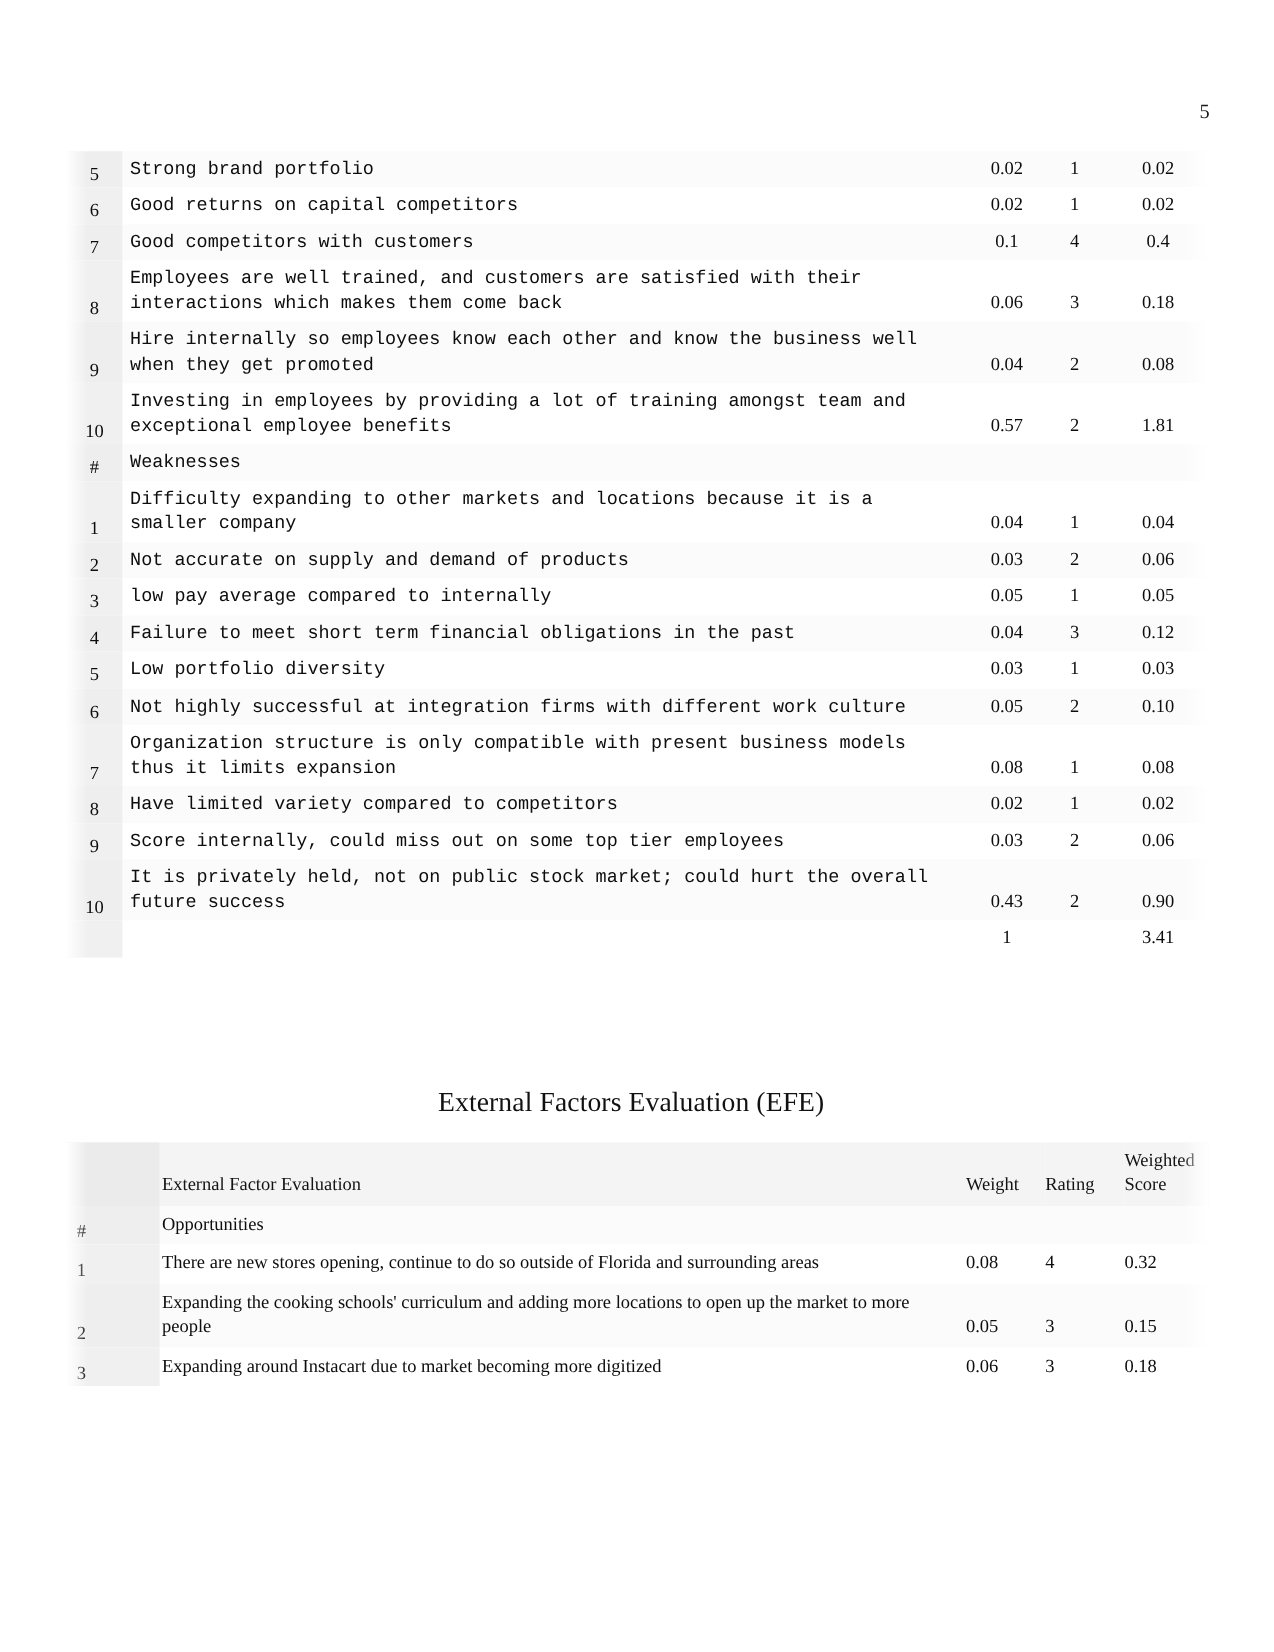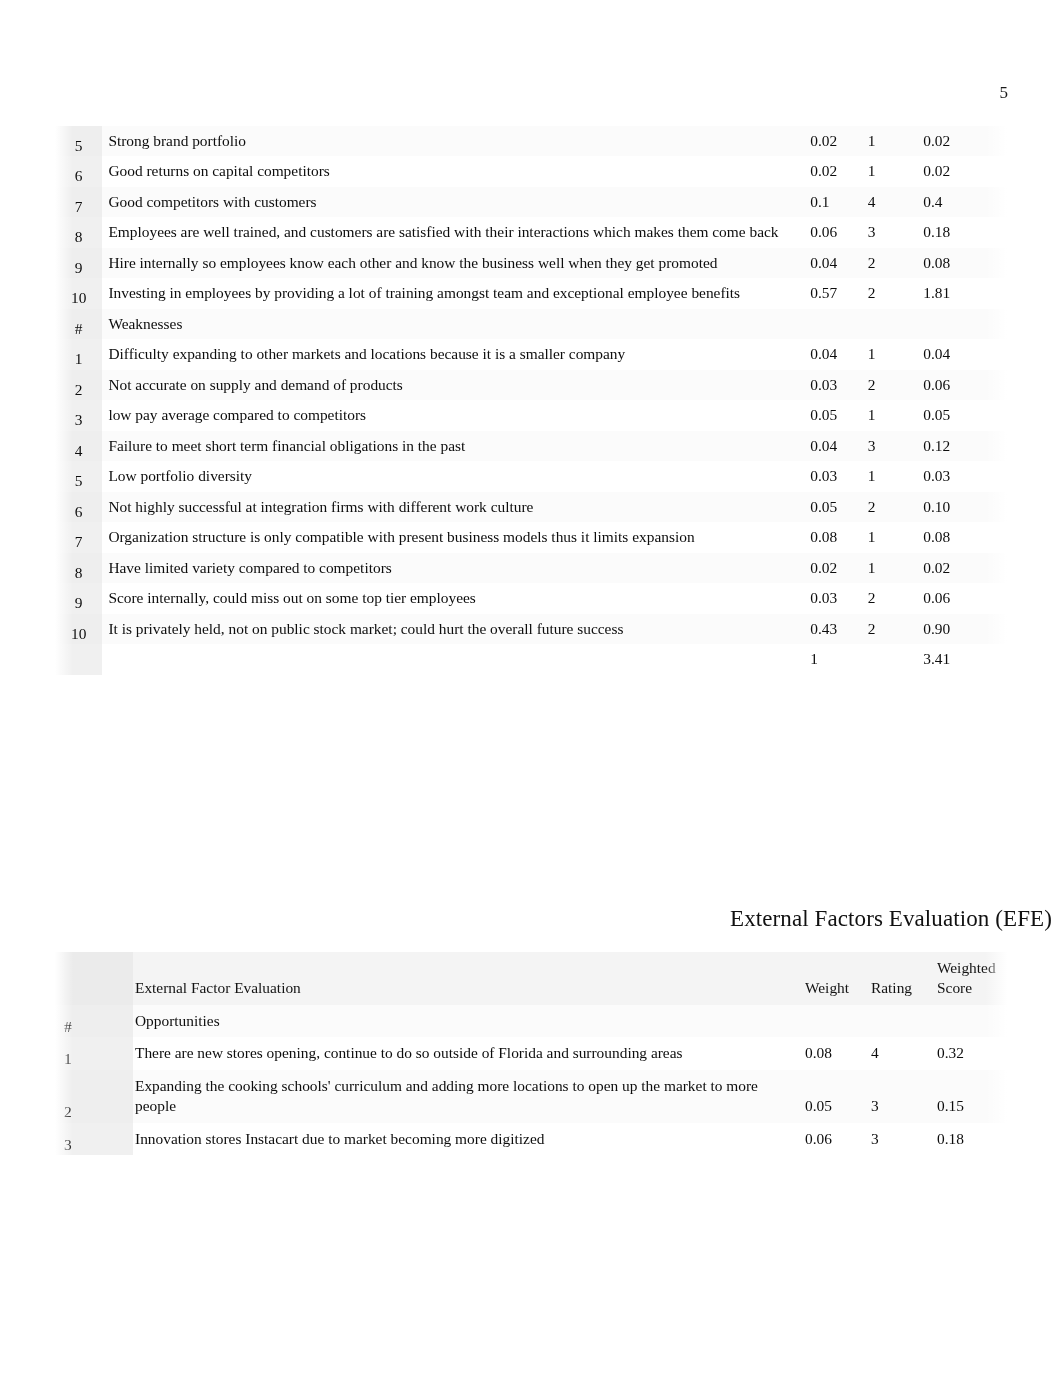"Strong brand portfolio" #ife-table td.t-text { font-family: none -> Liberation Mono, monospace }
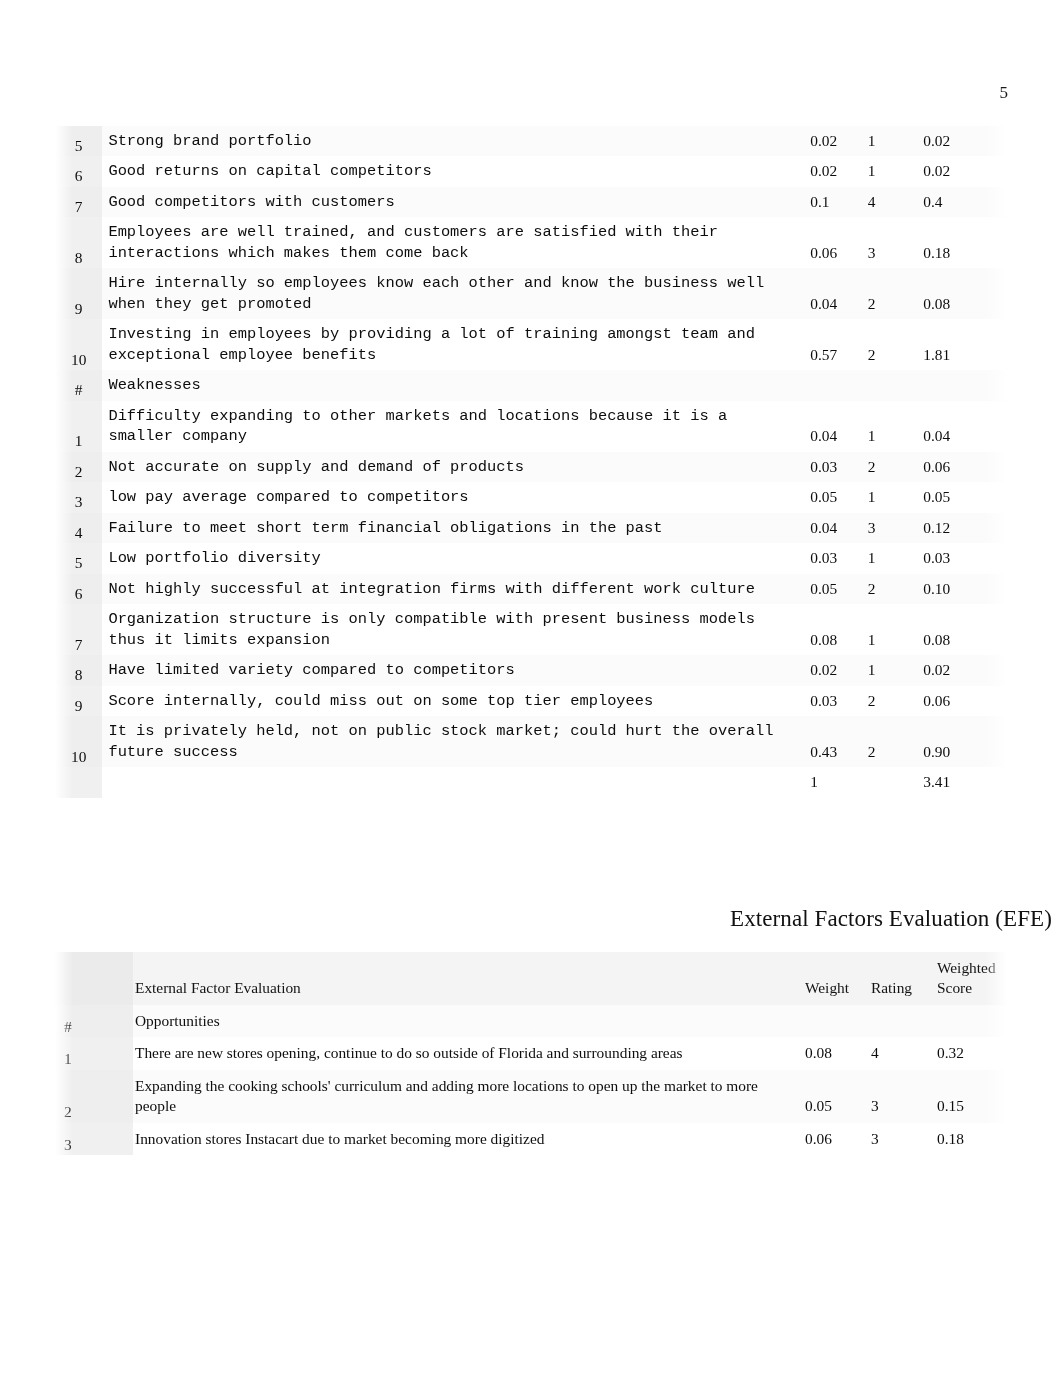"0.02" #ife-table td.t-w, #ife-table td.t-r, #ife-table td.t-ws { text-align: left -> center }
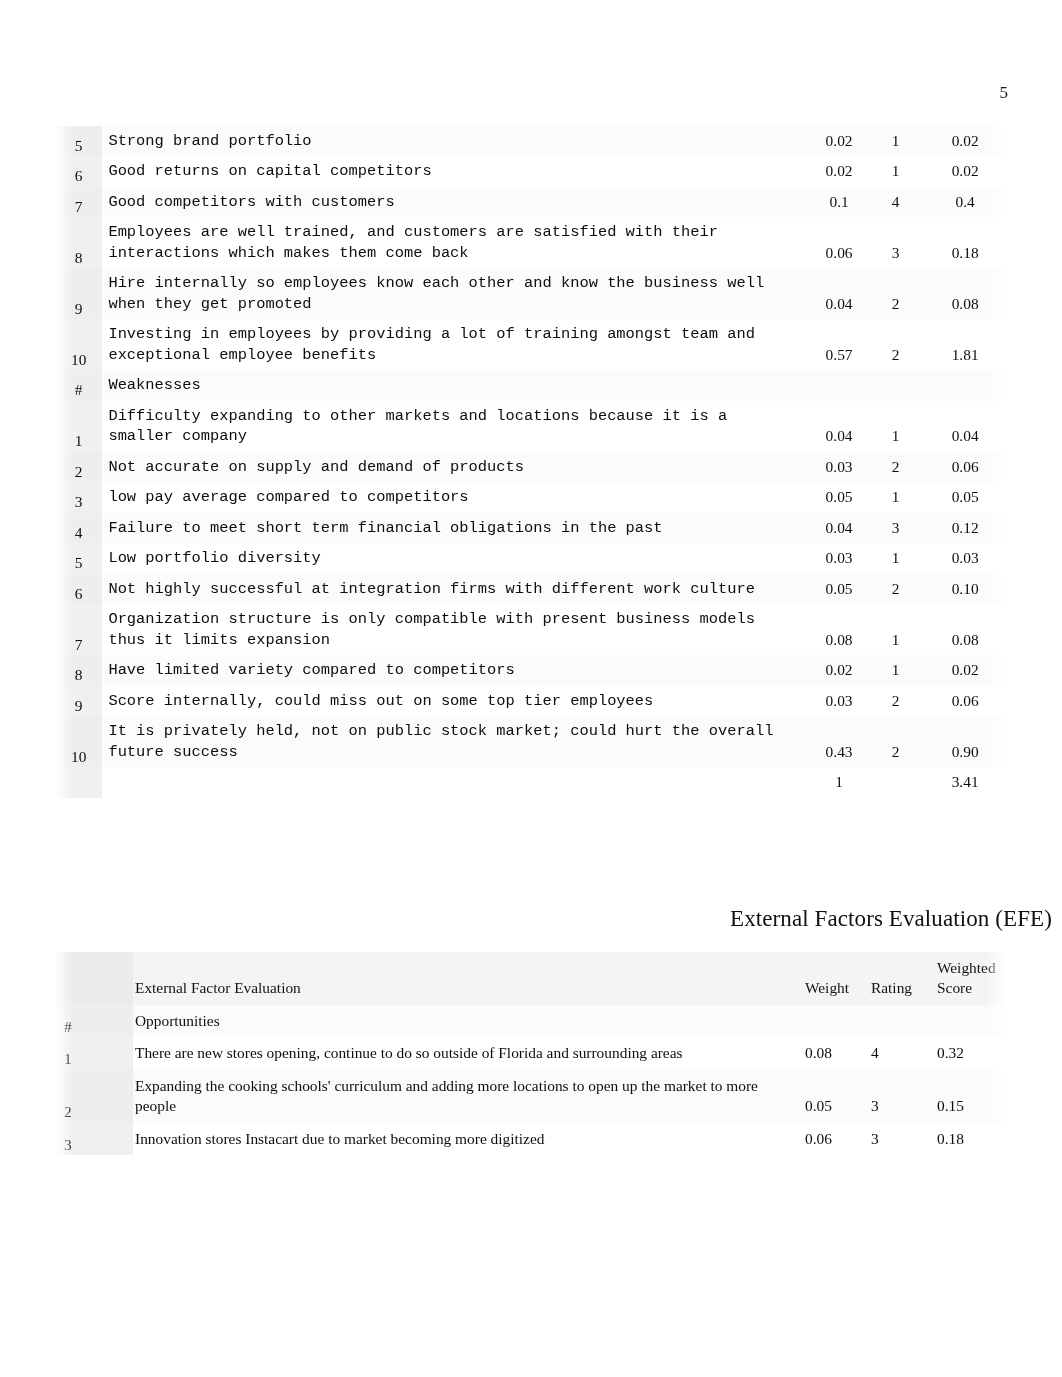"low pay average compared to" td.t-text { text: competitors -> internally }
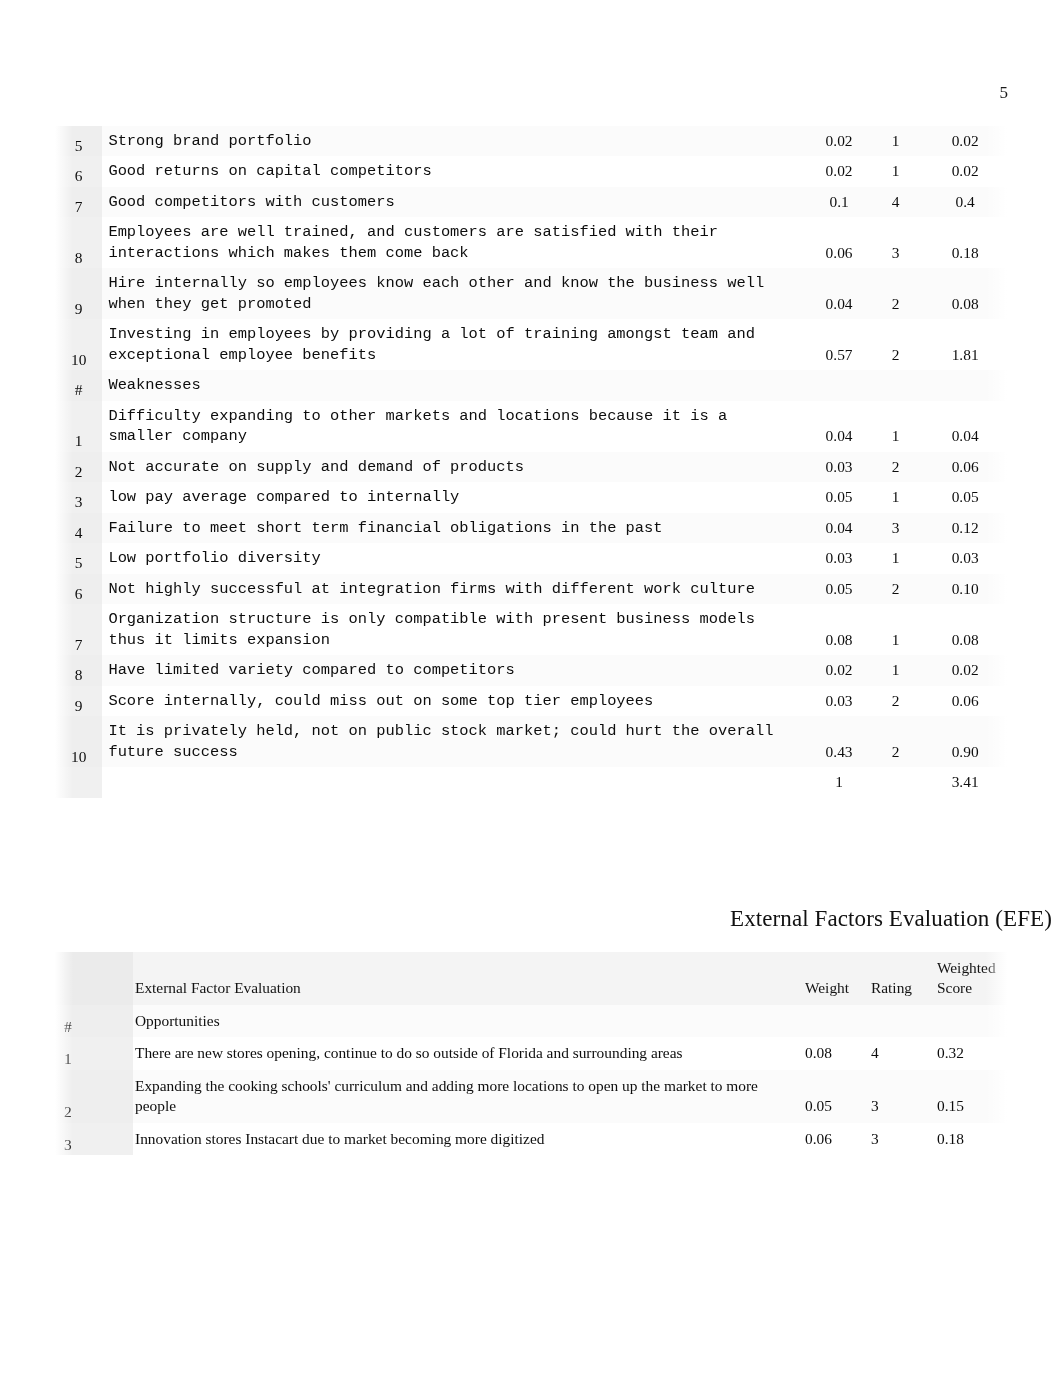"External Factors Evaluation (EFE)" .efe-title { text-align: right -> center }
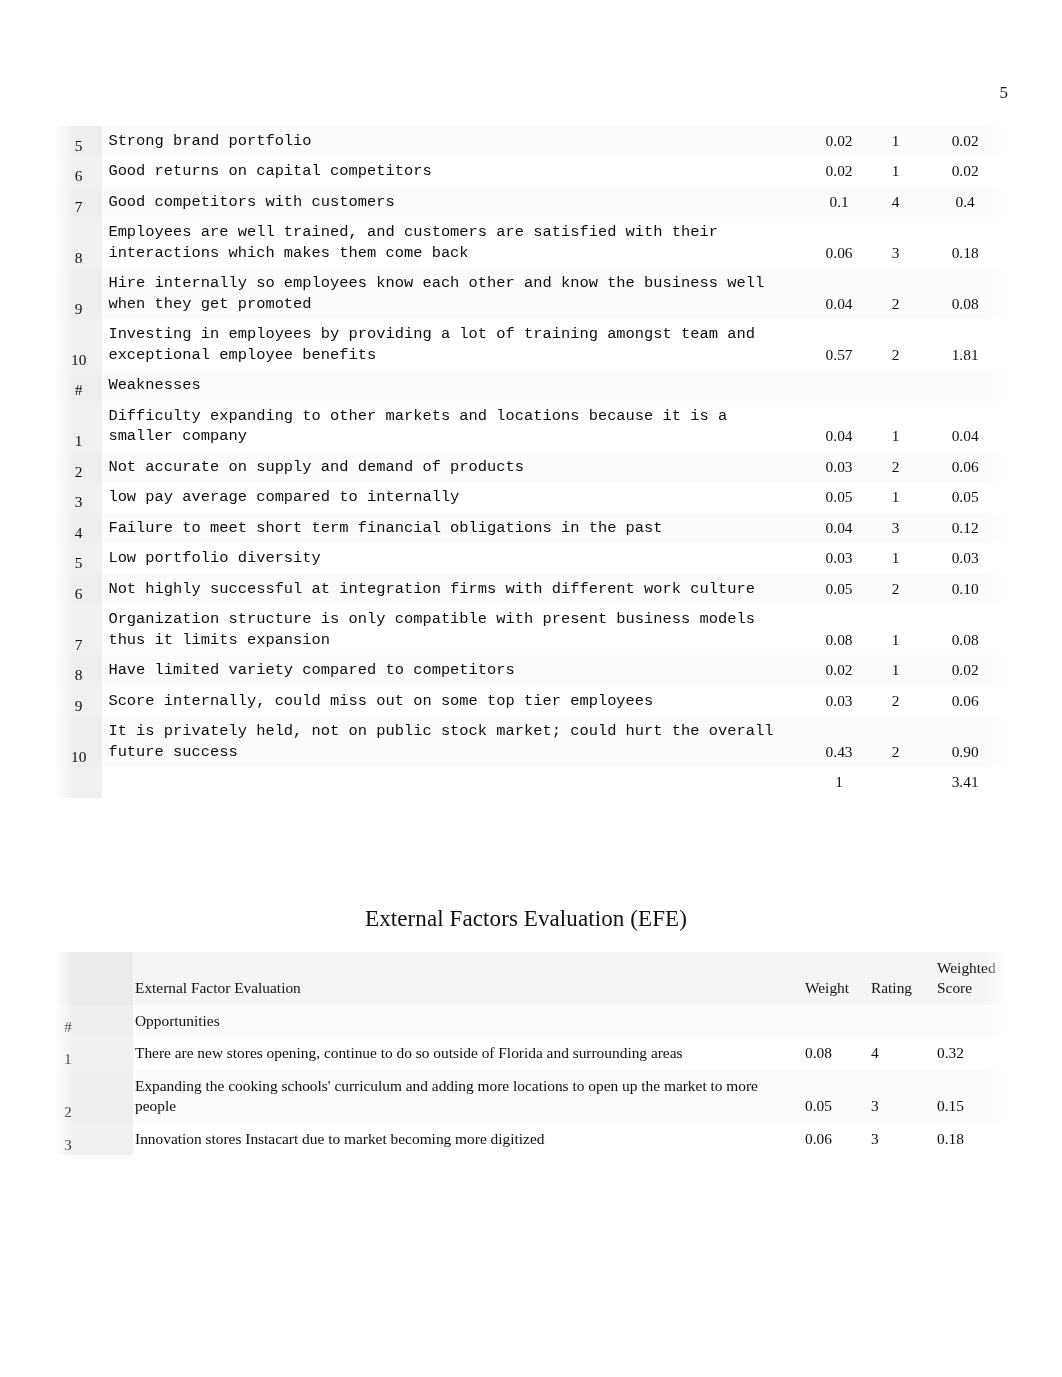"Innovation stores Instacart due to" td.t-text { text: Innovation stores -> Expanding around }
